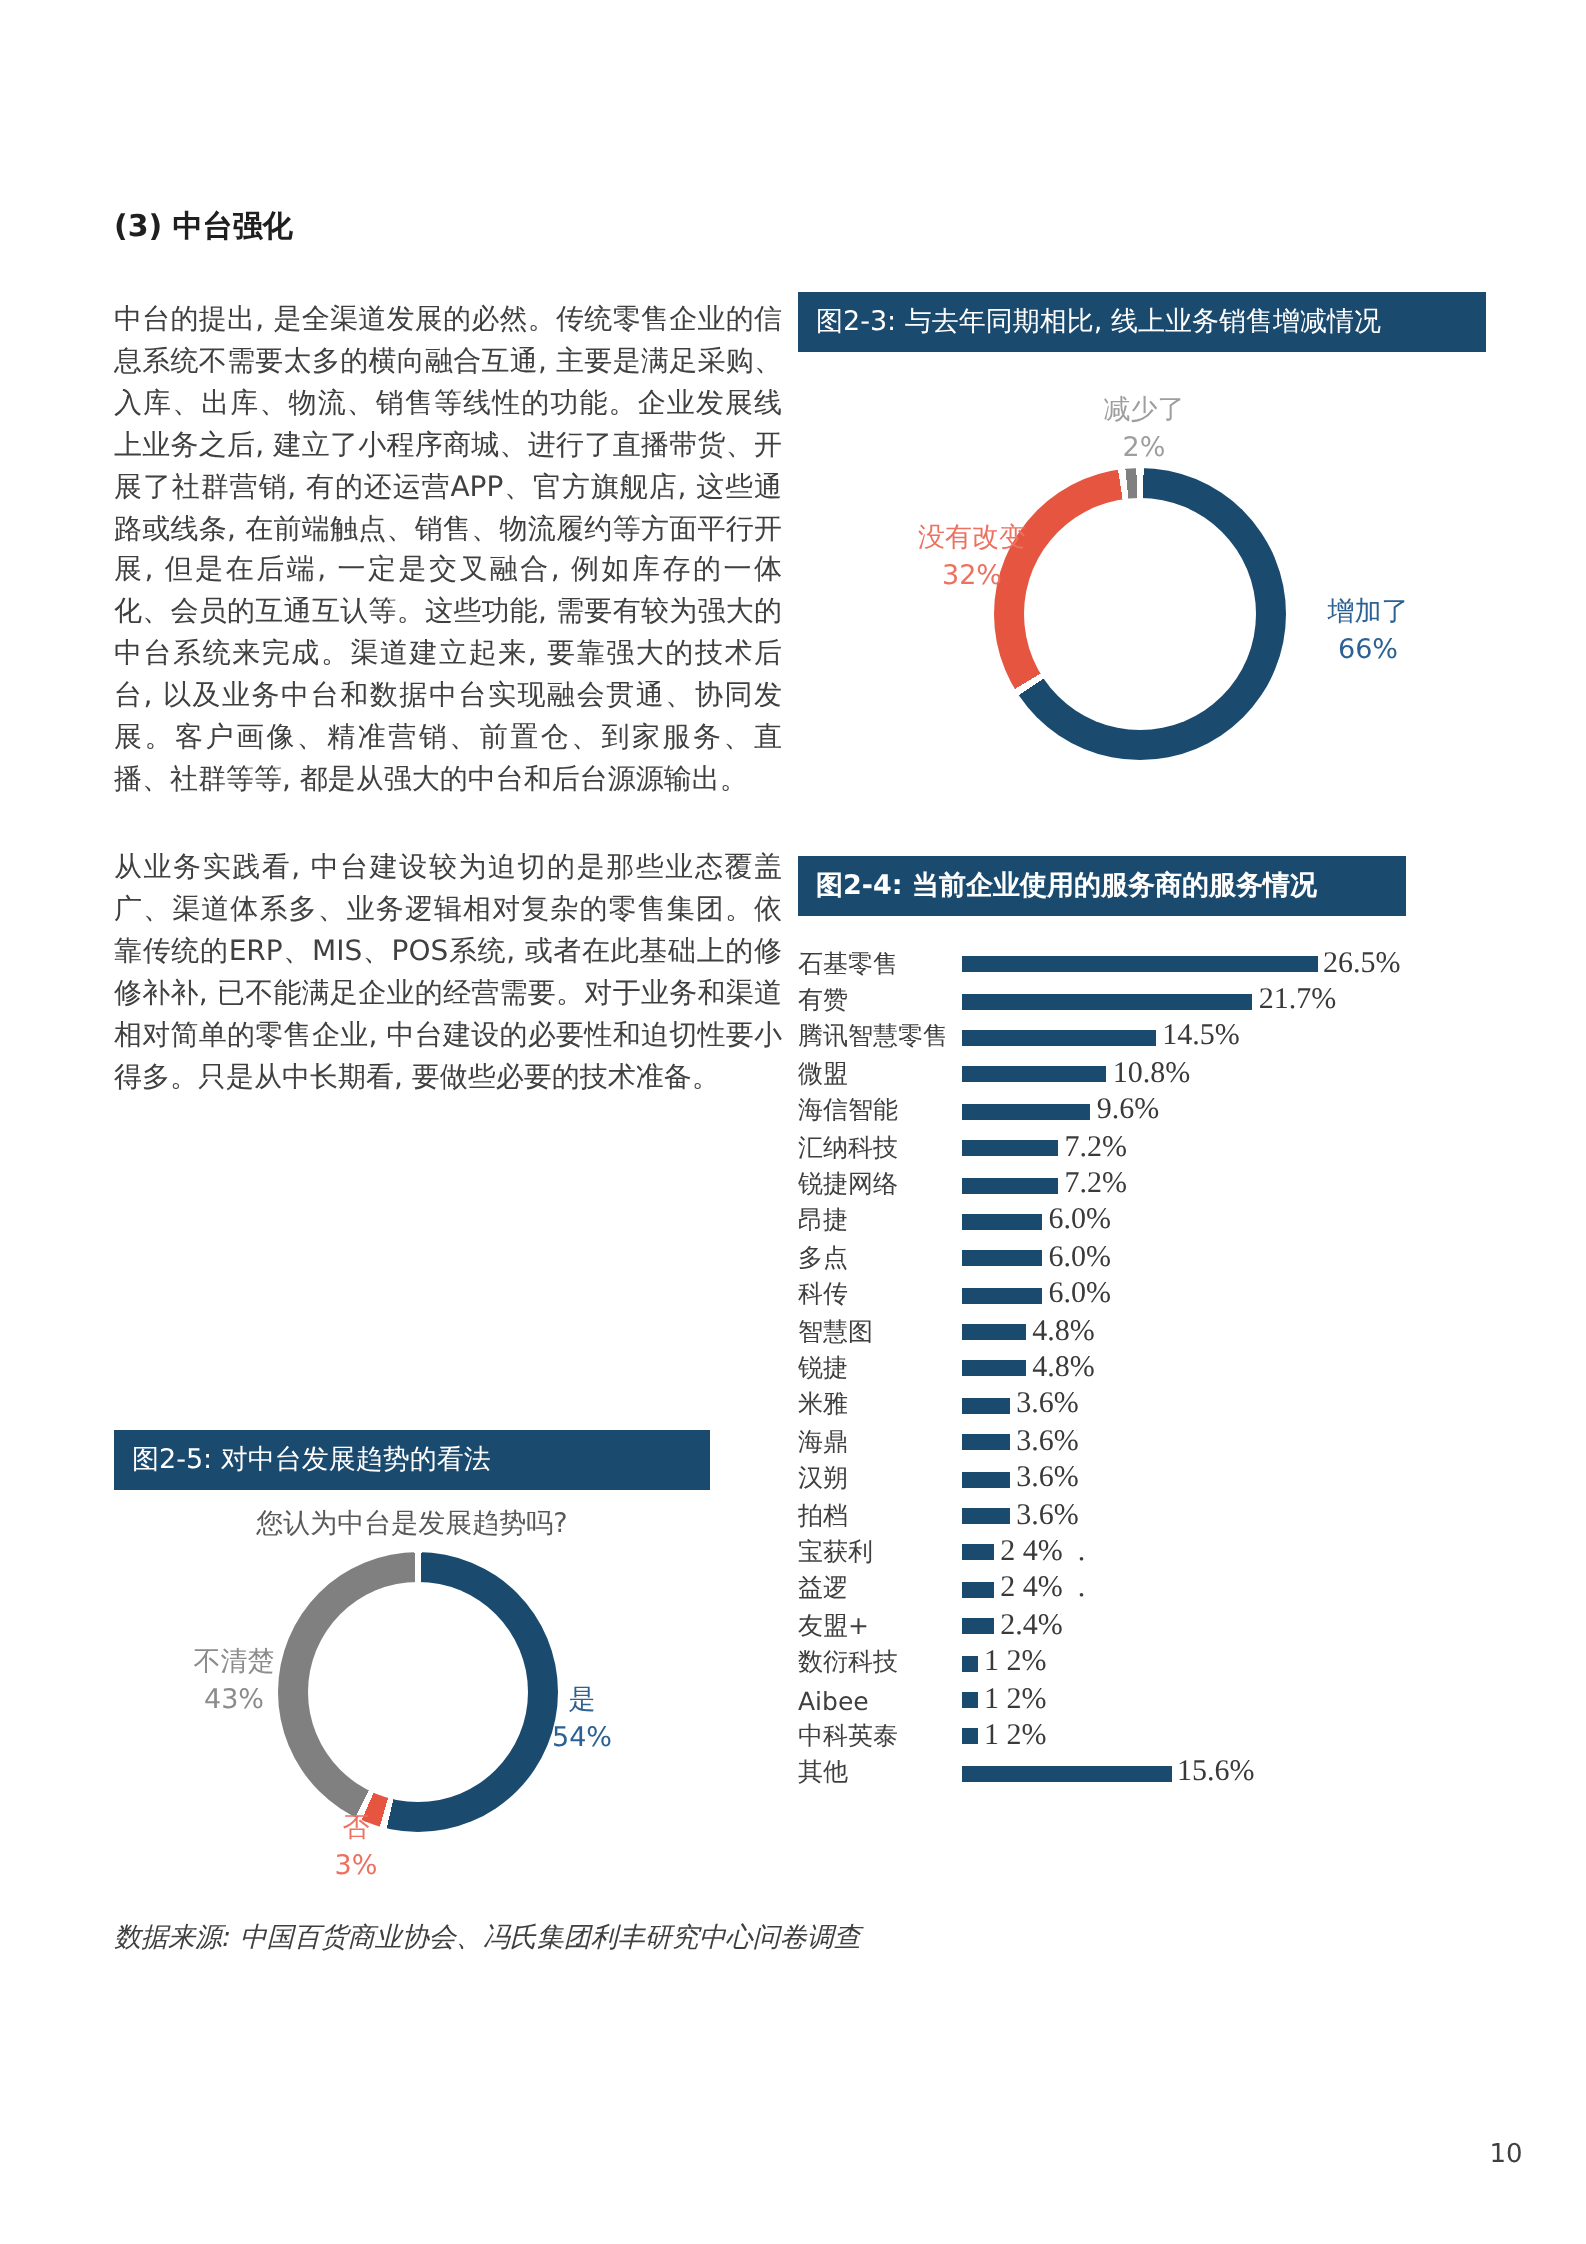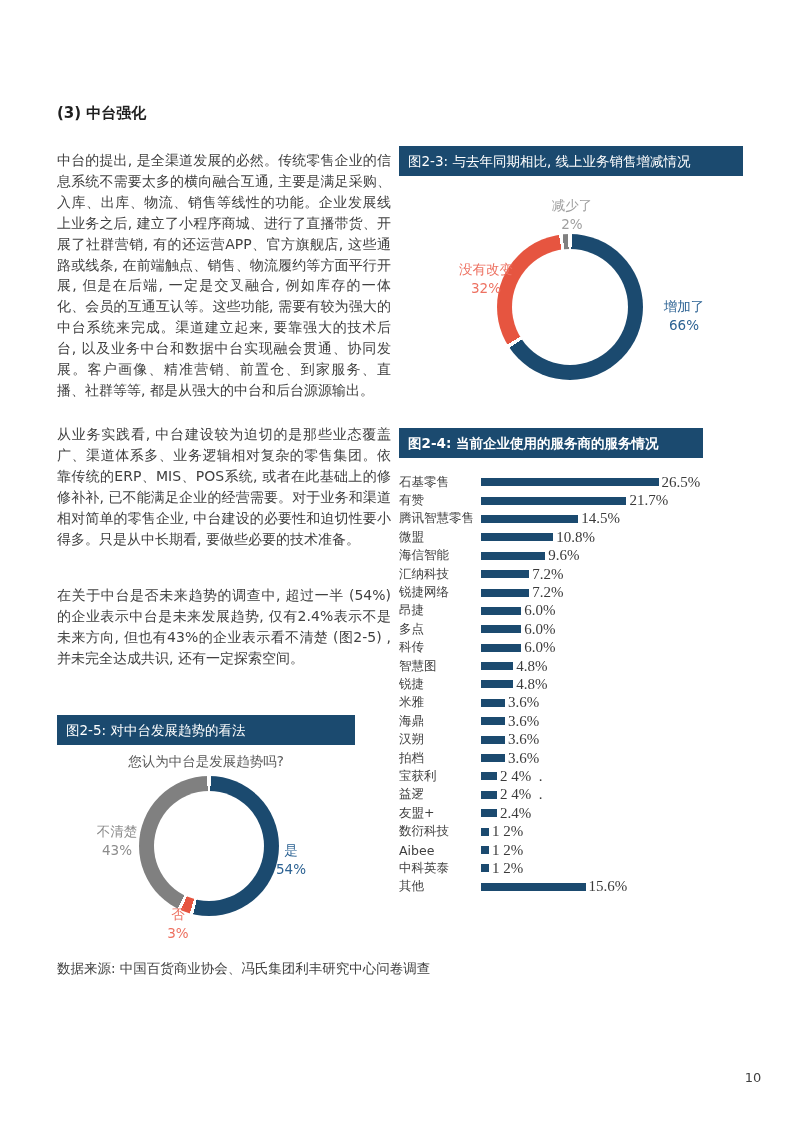"在关于中台是否未来趋势的调查中, 超过一半 (54%)" div.para { html: <div>在关于中台是否未来趋势的调查中, 超过一半 (54%) 的企业表示中台是未来发展趋势, 仅有2.4%表示不是未来方向, 但也有43%的企业表示看不清楚 (图2-5) , 并未完全达成共识, 还有一定探索空间。</div> -> none }
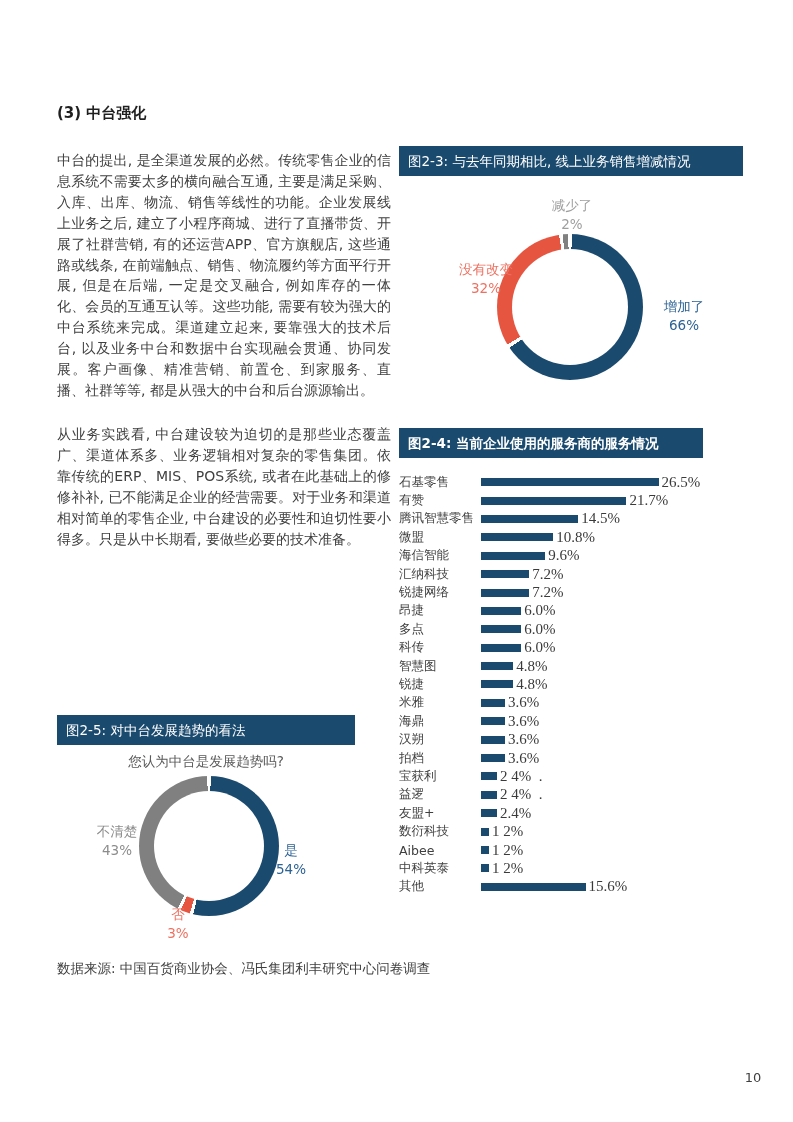"数据来源: 中国百货商业协会、冯氏集团利丰研究中心问卷调查" .source-note { font-style: none -> italic }
